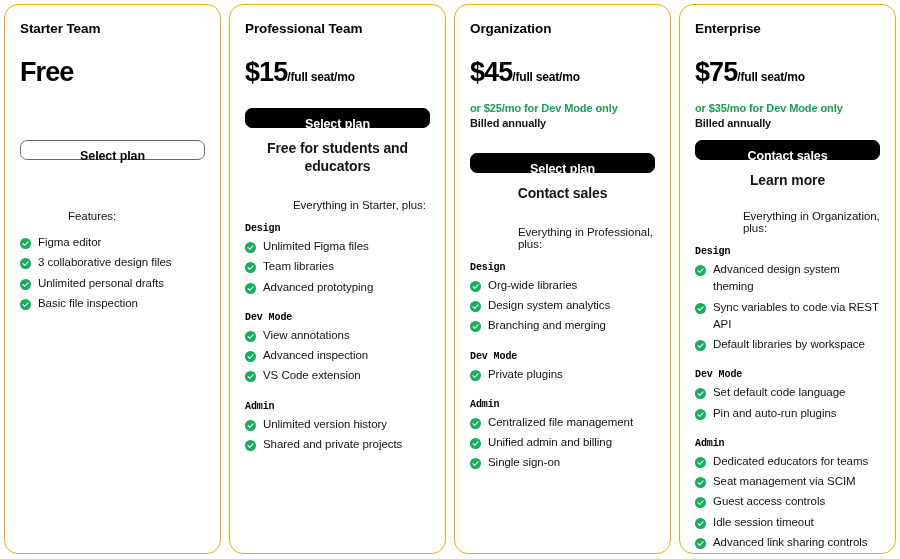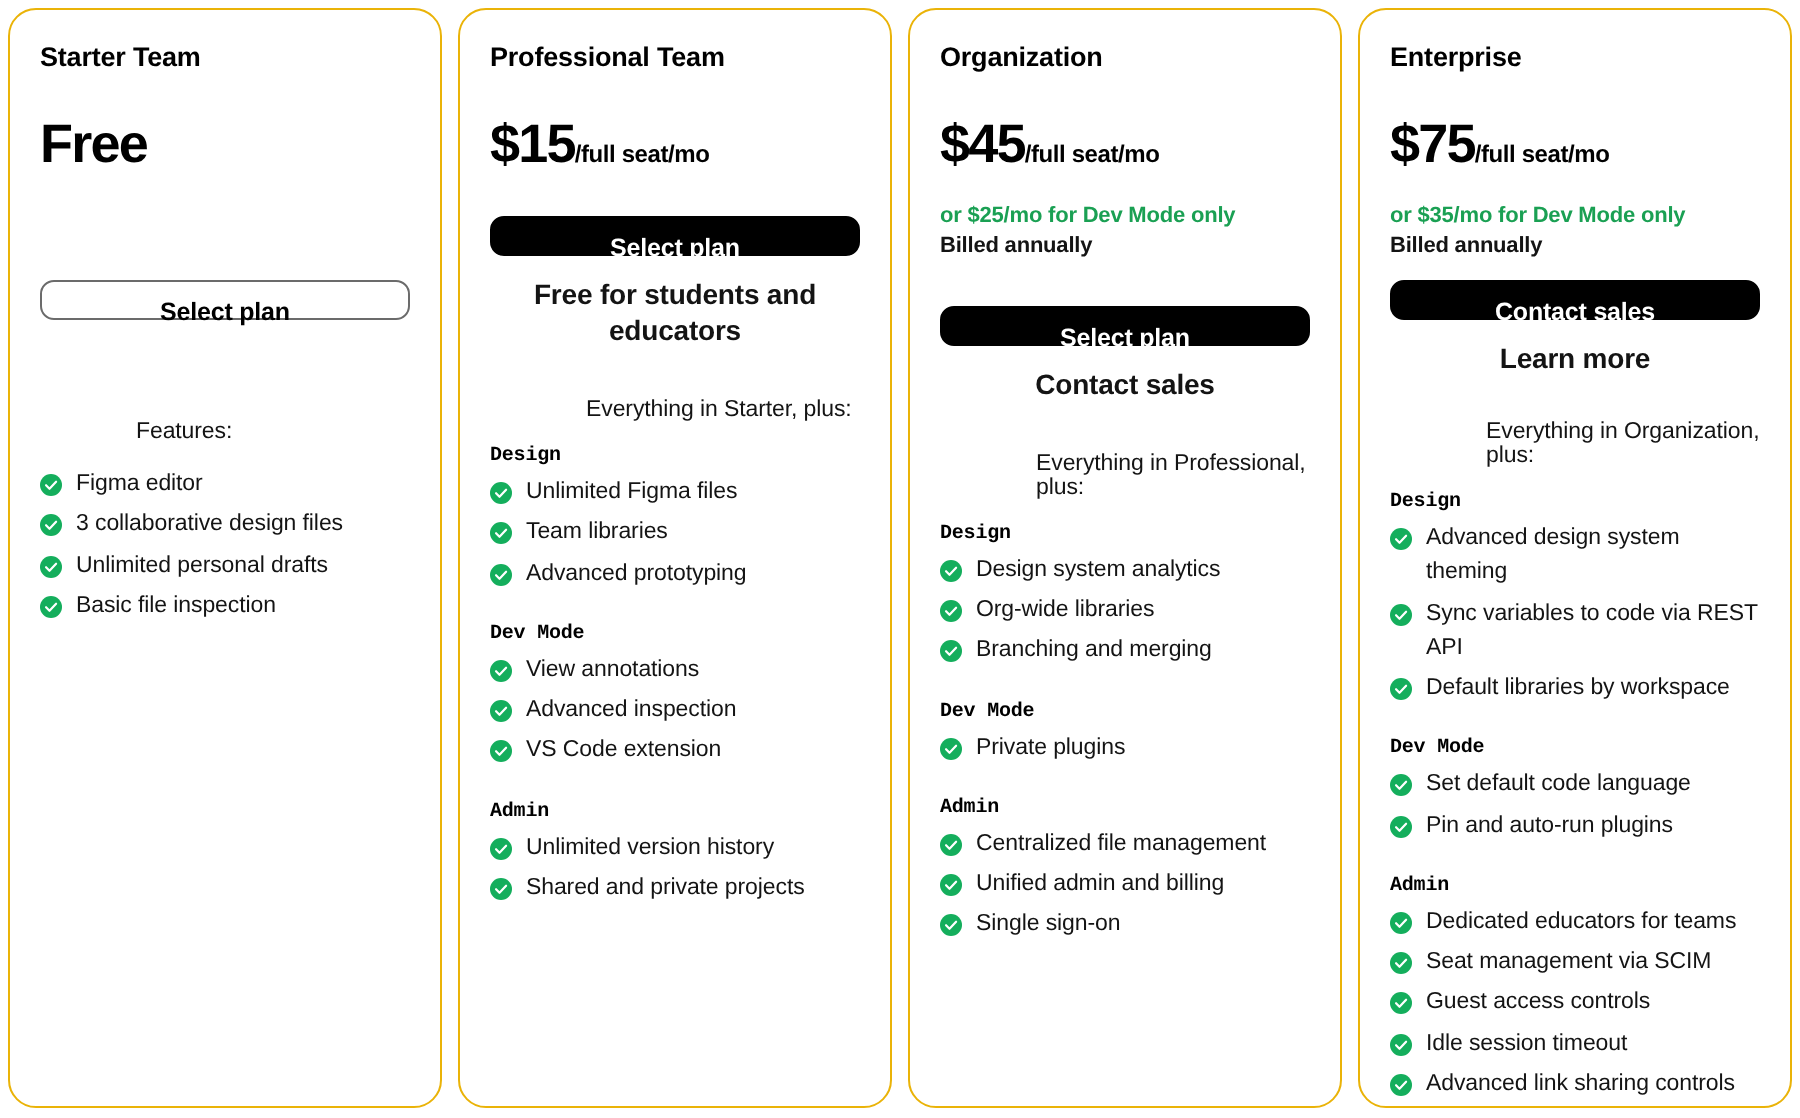"Design system analytics" li.feature-item { order: before "Org-wide libraries" -> after "Org-wide libraries" }
